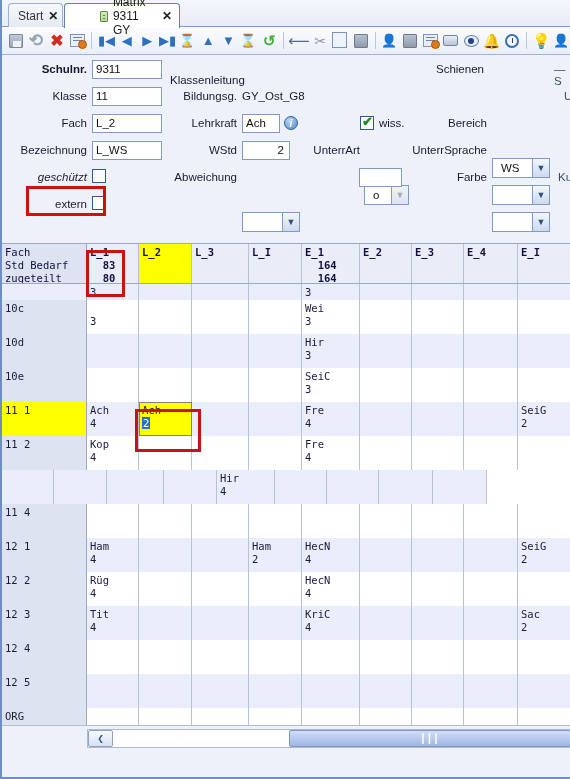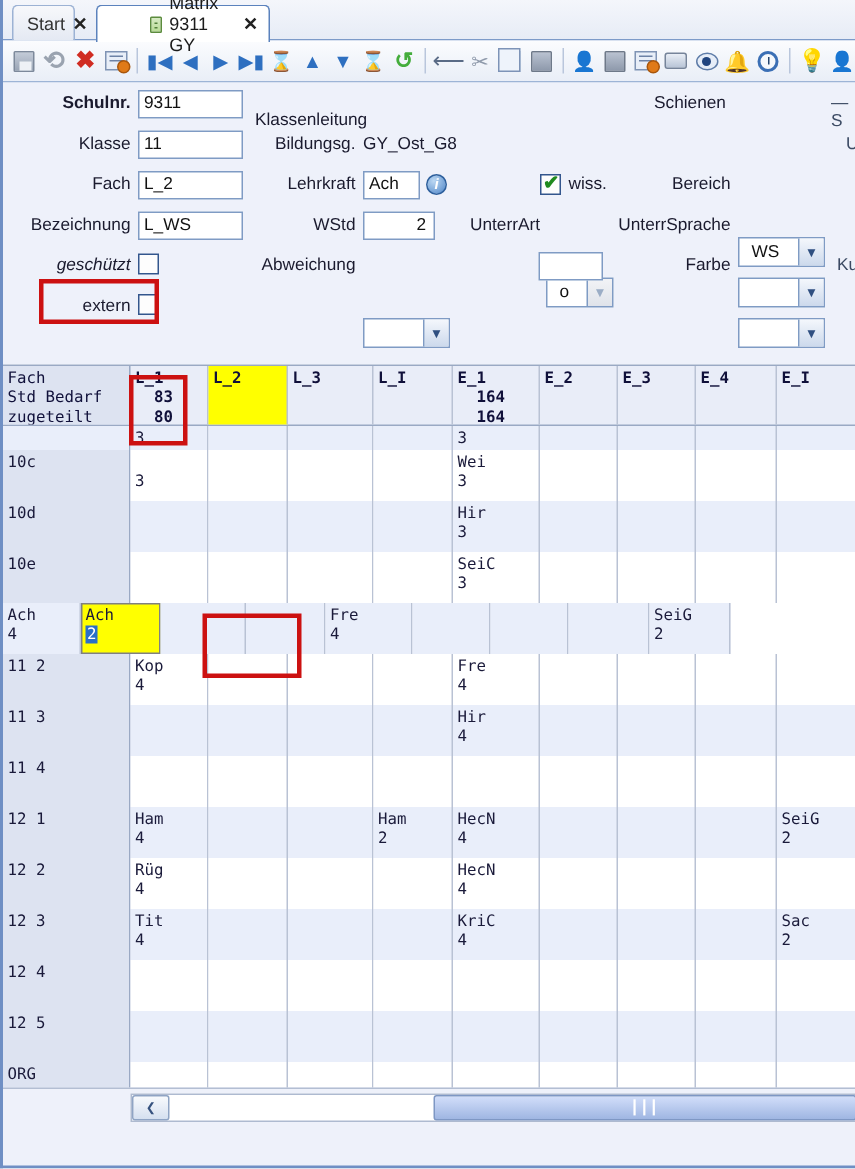"Start" div.tab { width: 42px -> 55px }
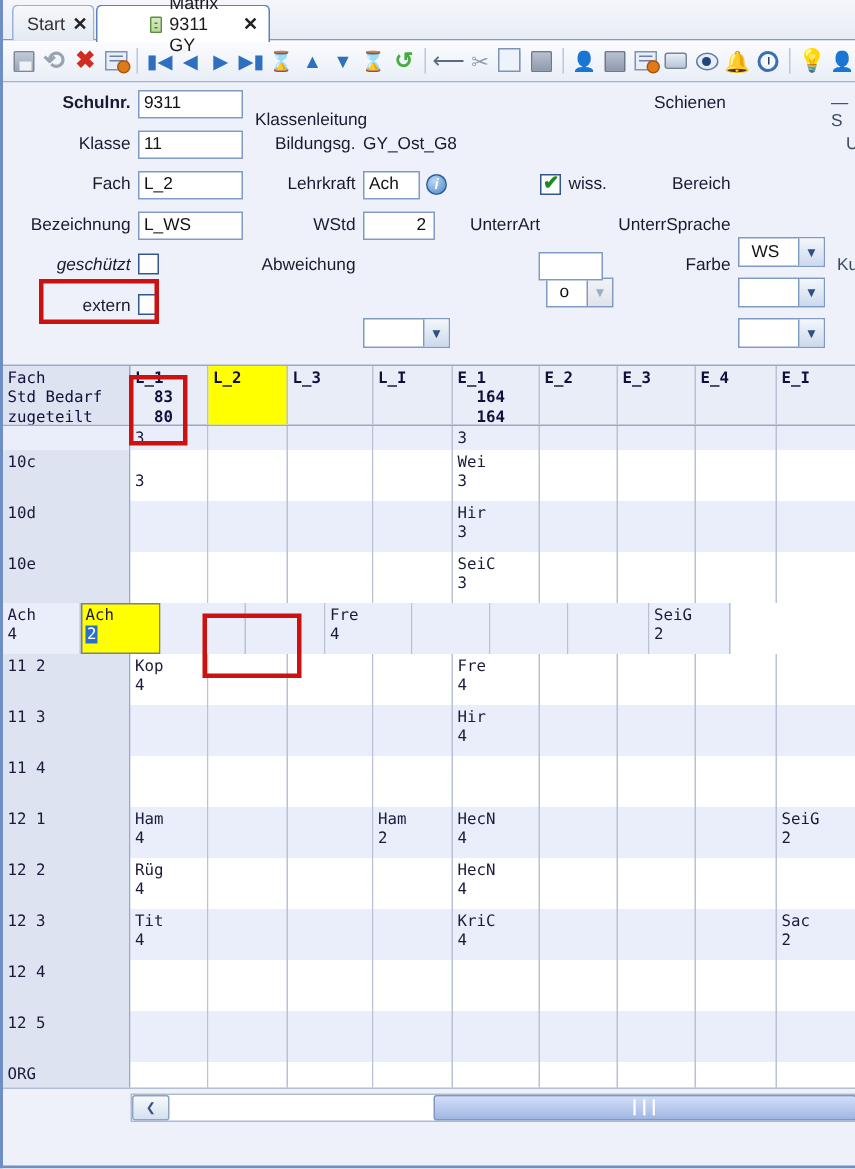"11 1" div.gcell { html: none -> <div>11 1</div> }
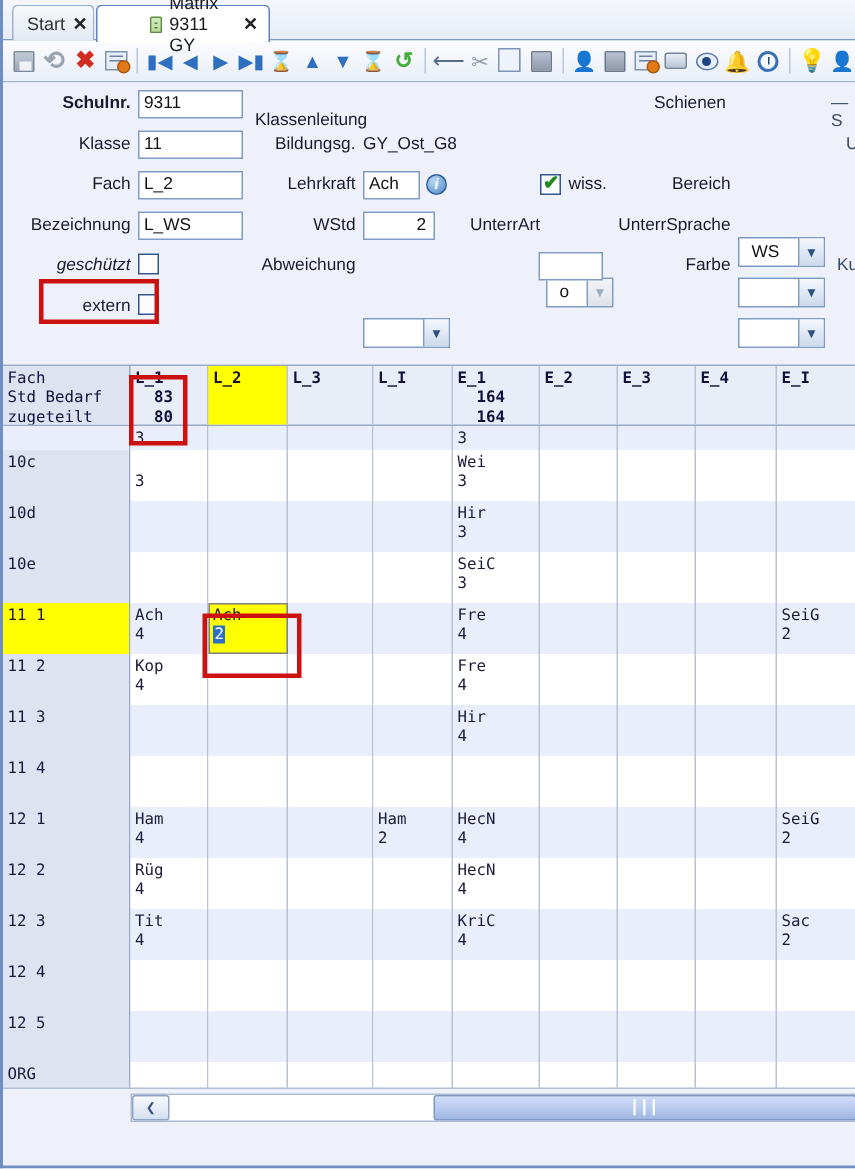"11 3" div.gcell { html: <div>11 3</div> -> none }
